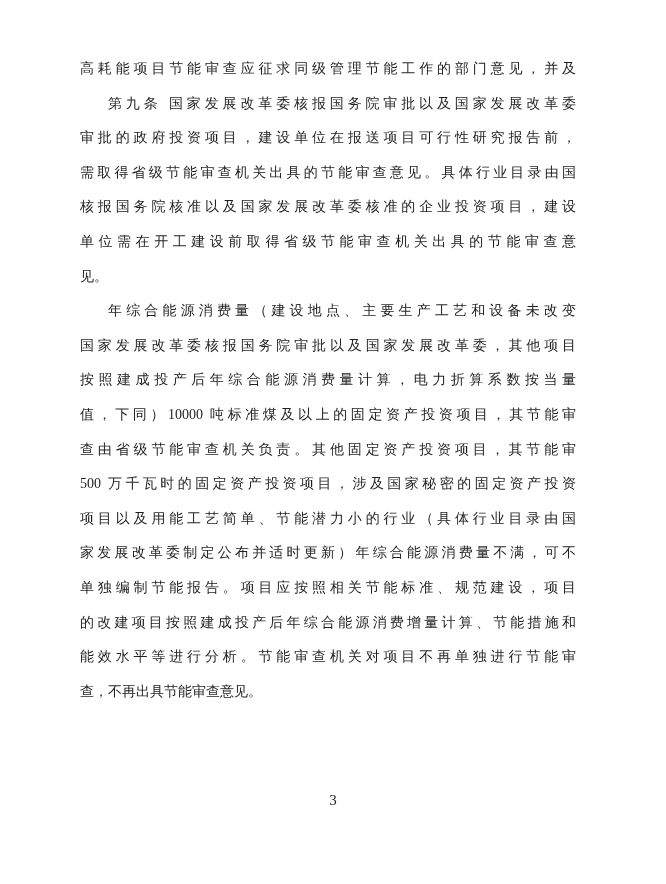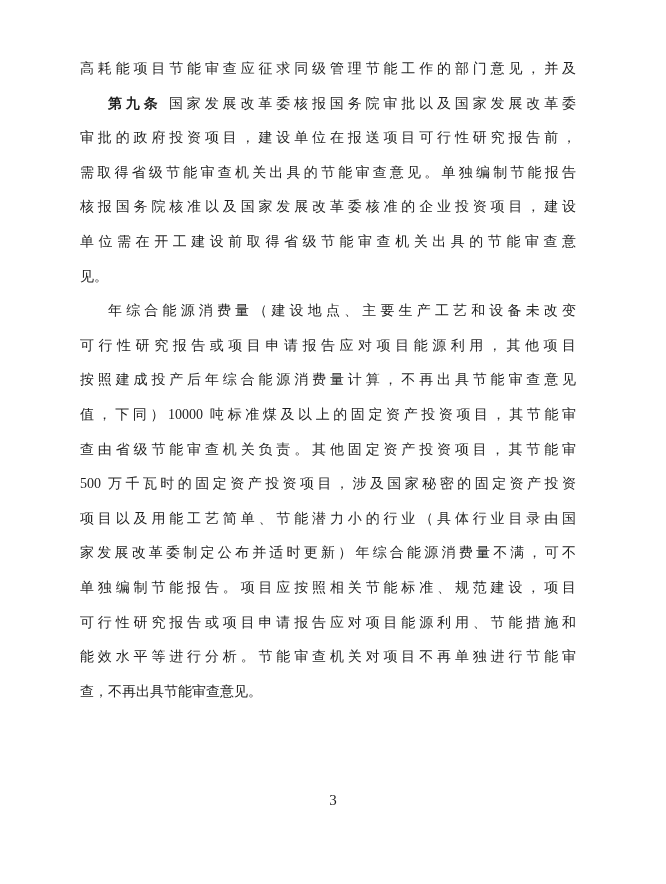"第九条" .bold { font-weight: 700 -> 400 }
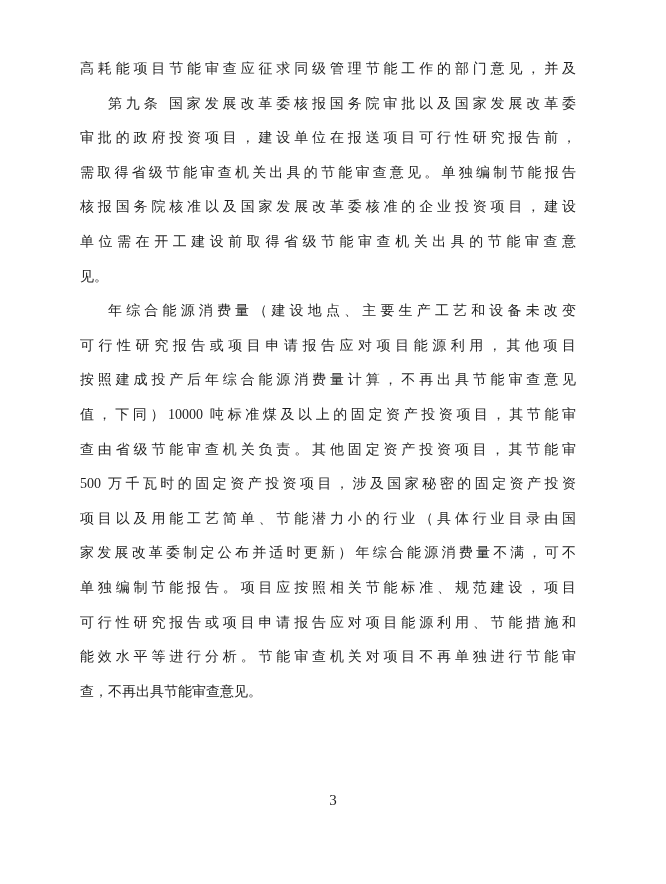"需取得省级节能审查机关出具的节能审查意见。单独编制节能报告" div.line { text: 单独编制节能报告 -> 具体行业目录由国 }
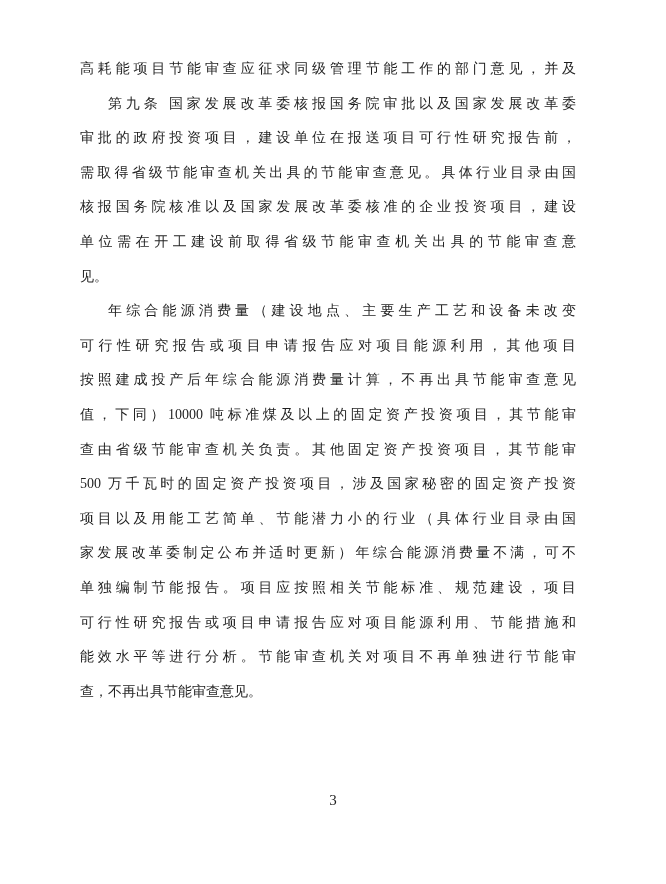"可行性研究报告或项目申请报告应对项目能源利用，其他项目" div.line { text: 可行性研究报告或项目申请报告应对项目能源利用 -> 国家发展改革委核报国务院审批以及国家发展改革委 }
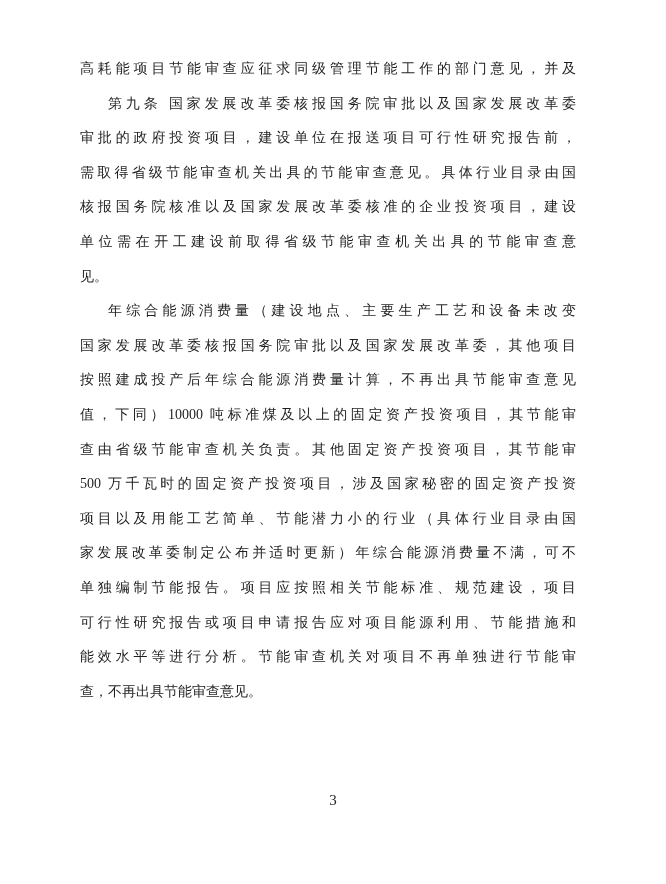"按照建成投产后年综合能源消费量计算，不再出具节能审查意见" div.line { text: 不再出具节能审查意见 -> 电力折算系数按当量 }
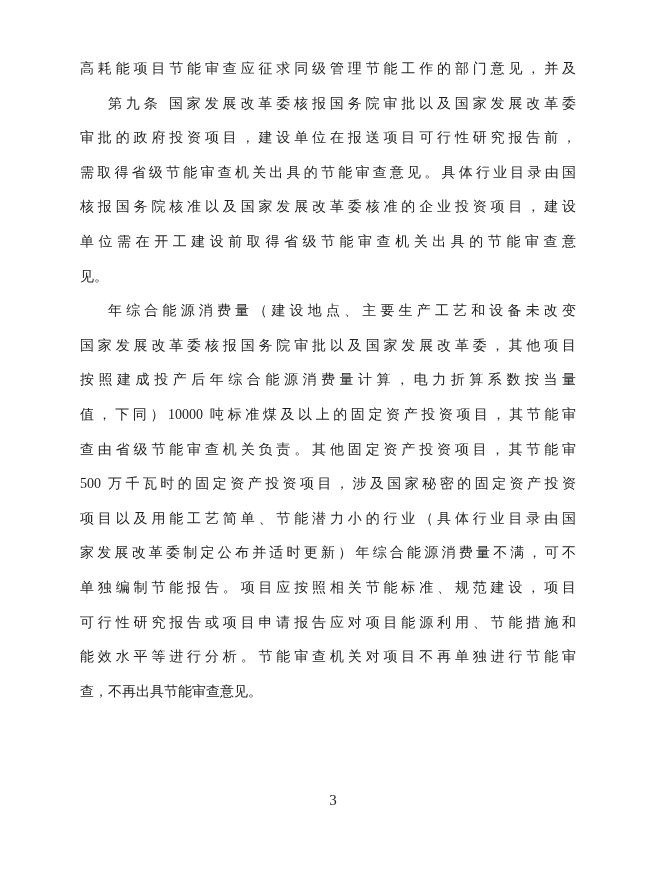"可行性研究报告或项目申请报告应对项目能源利用、节能措施和" div.line { text: 可行性研究报告或项目申请报告应对项目能源利用 -> 的改建项目按照建成投产后年综合能源消费增量计算 }
